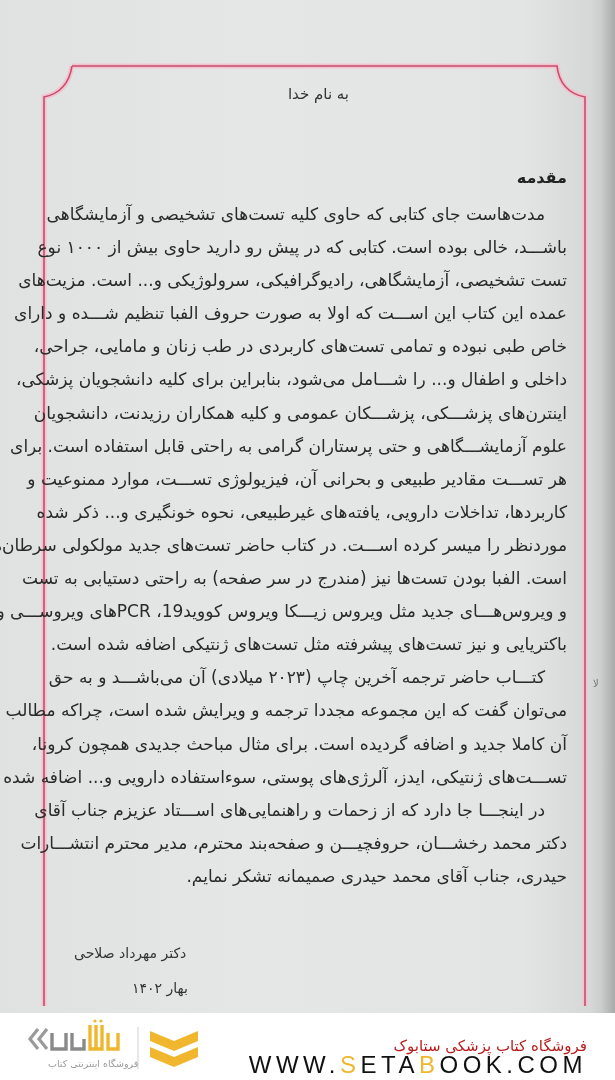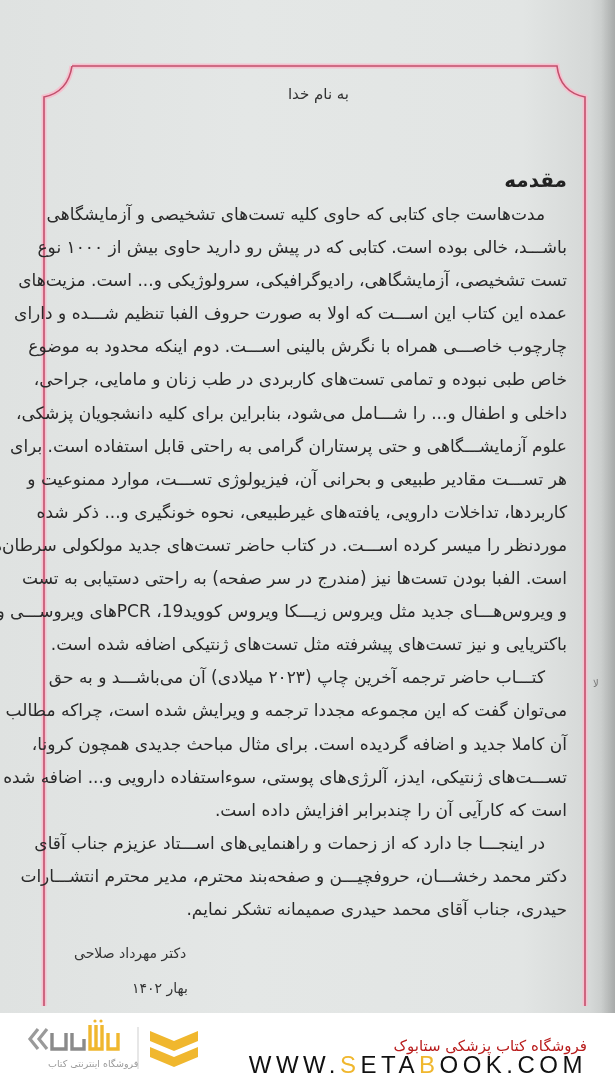"مقدمه" .section-title { font-size: 20px -> 16px }
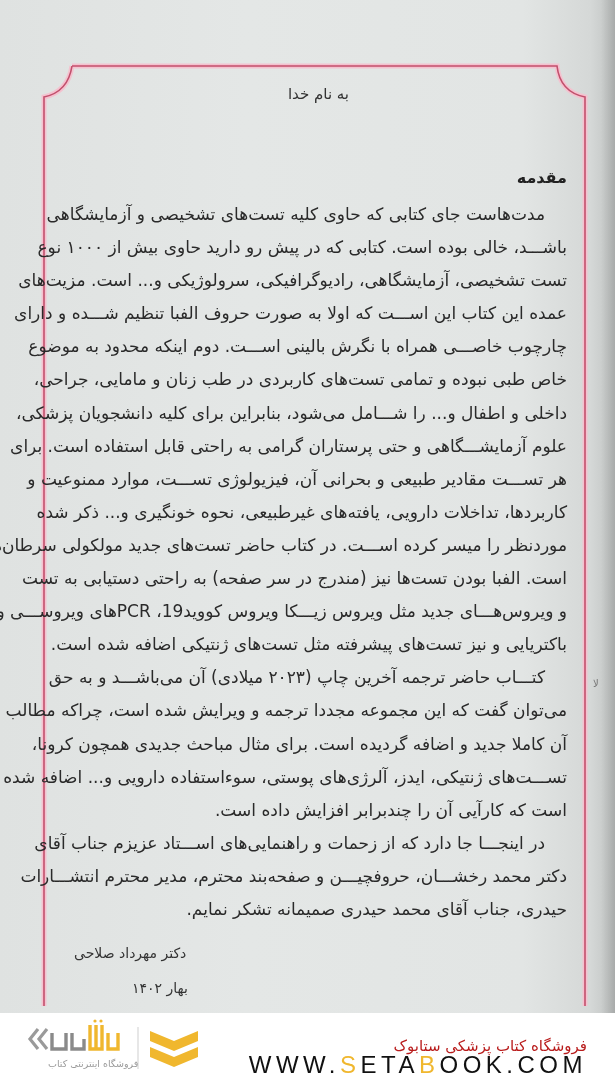"چارچوب خاصـــی همراه با نگرش" span.line { html: <span>چارچوب خاصـــی همراه با نگرش بالینی اســـت. دوم اینکه محدود به موضوع</span> -> none }
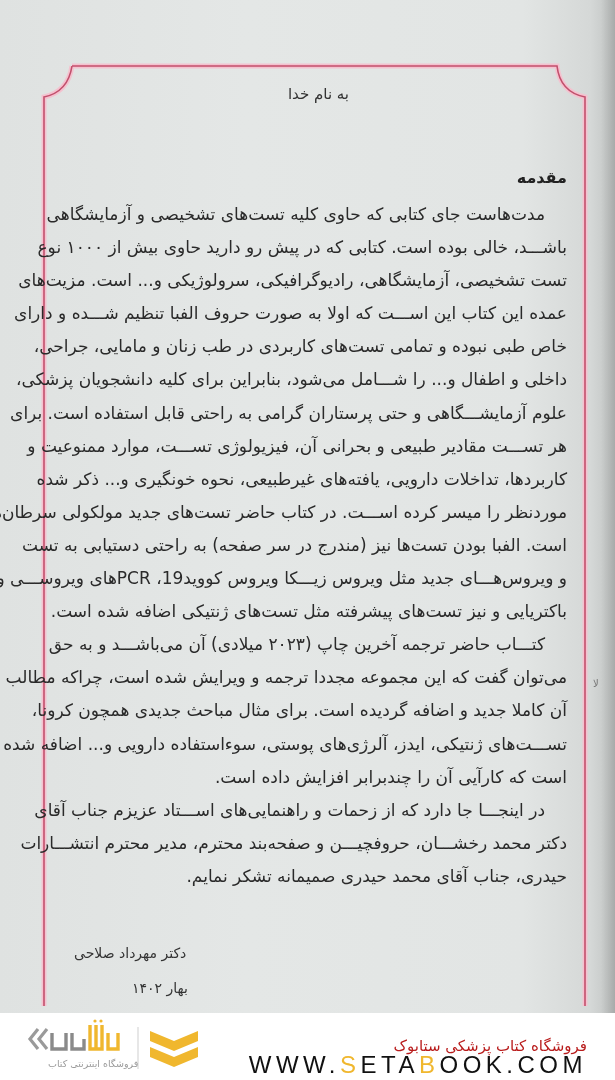"اینترن‌های پزشـــکی، پزشـــکان عمومی و" span.line { html: none -> <span>اینترن‌های پزشـــکی، پزشـــکان عمومی و کلیه همکاران رزیدنت، دانشجویان</span> }
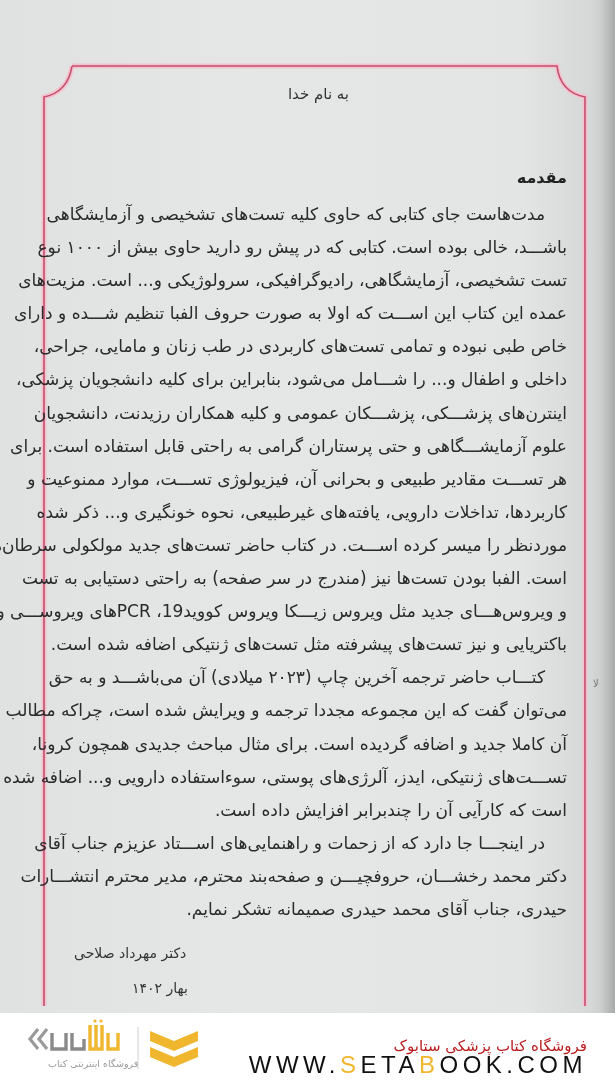"است که کارآیی آن را" span.line { html: <span>است که کارآیی آن را چندبرابر افزایش داده است.</span> -> none }
